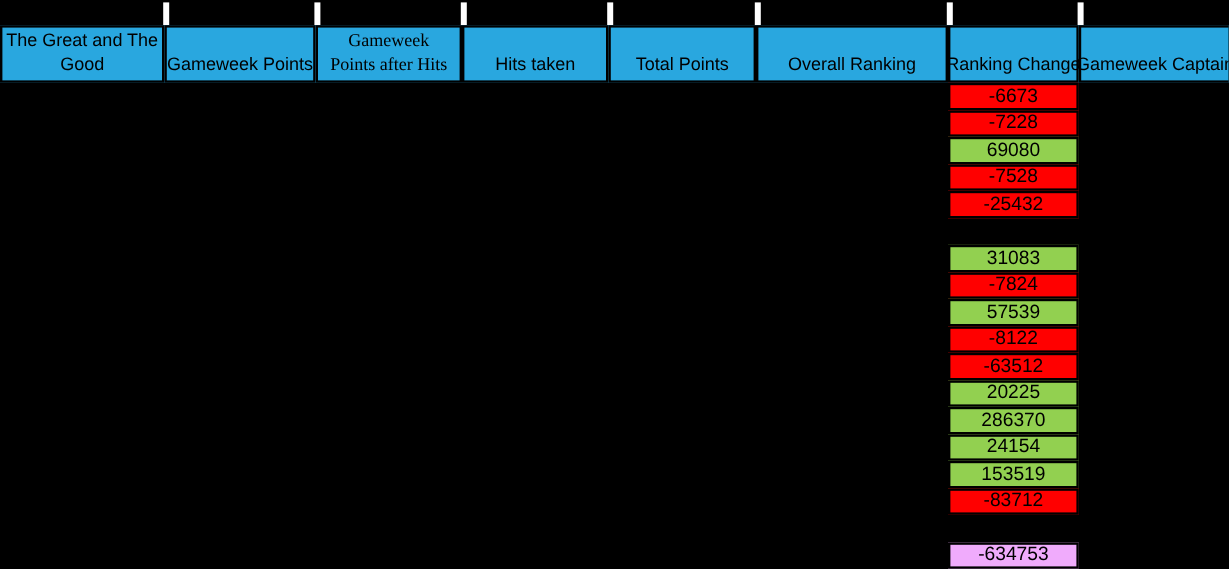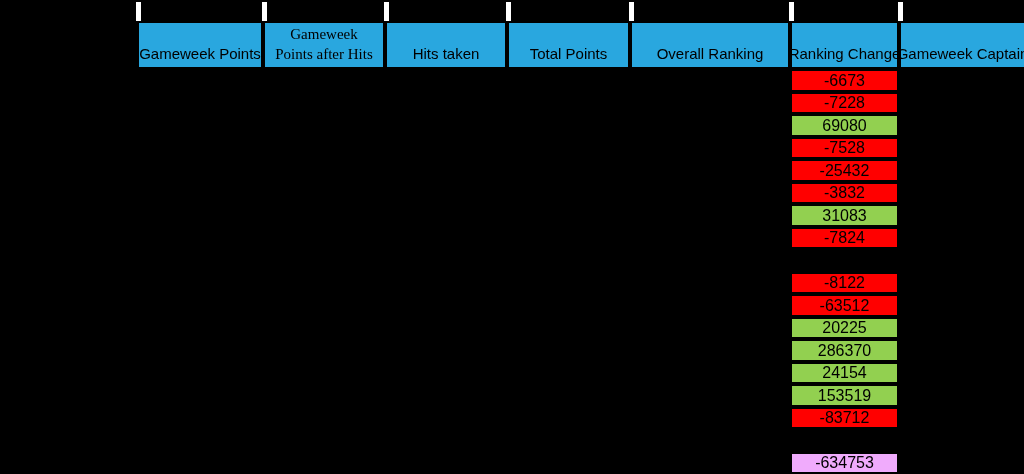"The Great and The" div.th { html: none -> <div>The Great and The Good</div> }
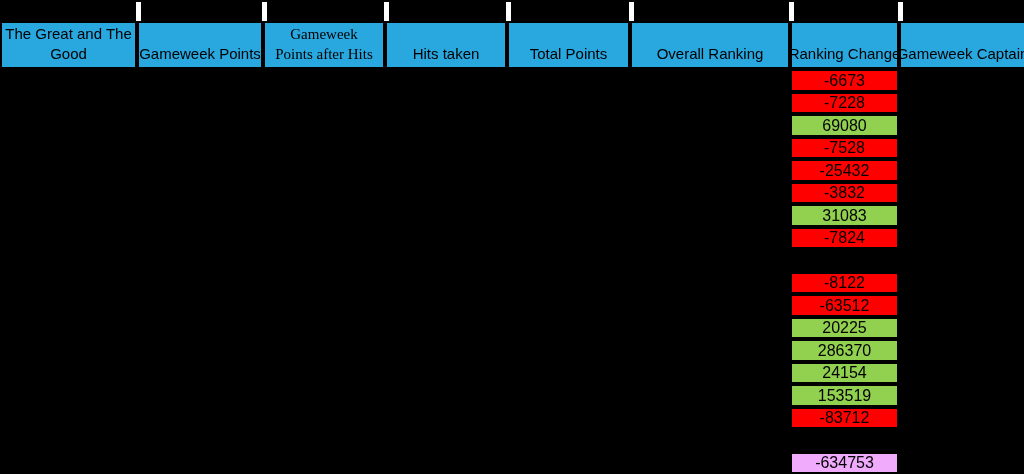"-3832" div.rank-cell { html: <div>-3832</div> -> none }
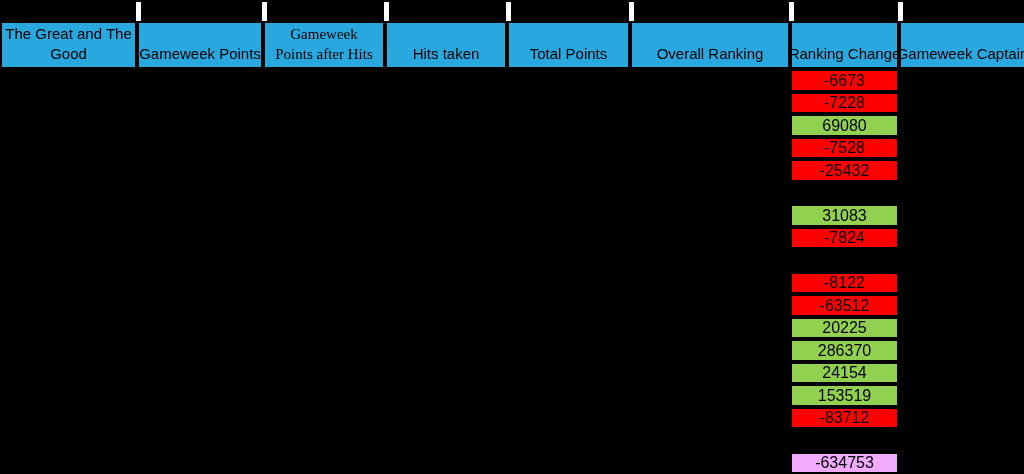"57539" div.rank-cell { html: none -> <div>57539</div> }
